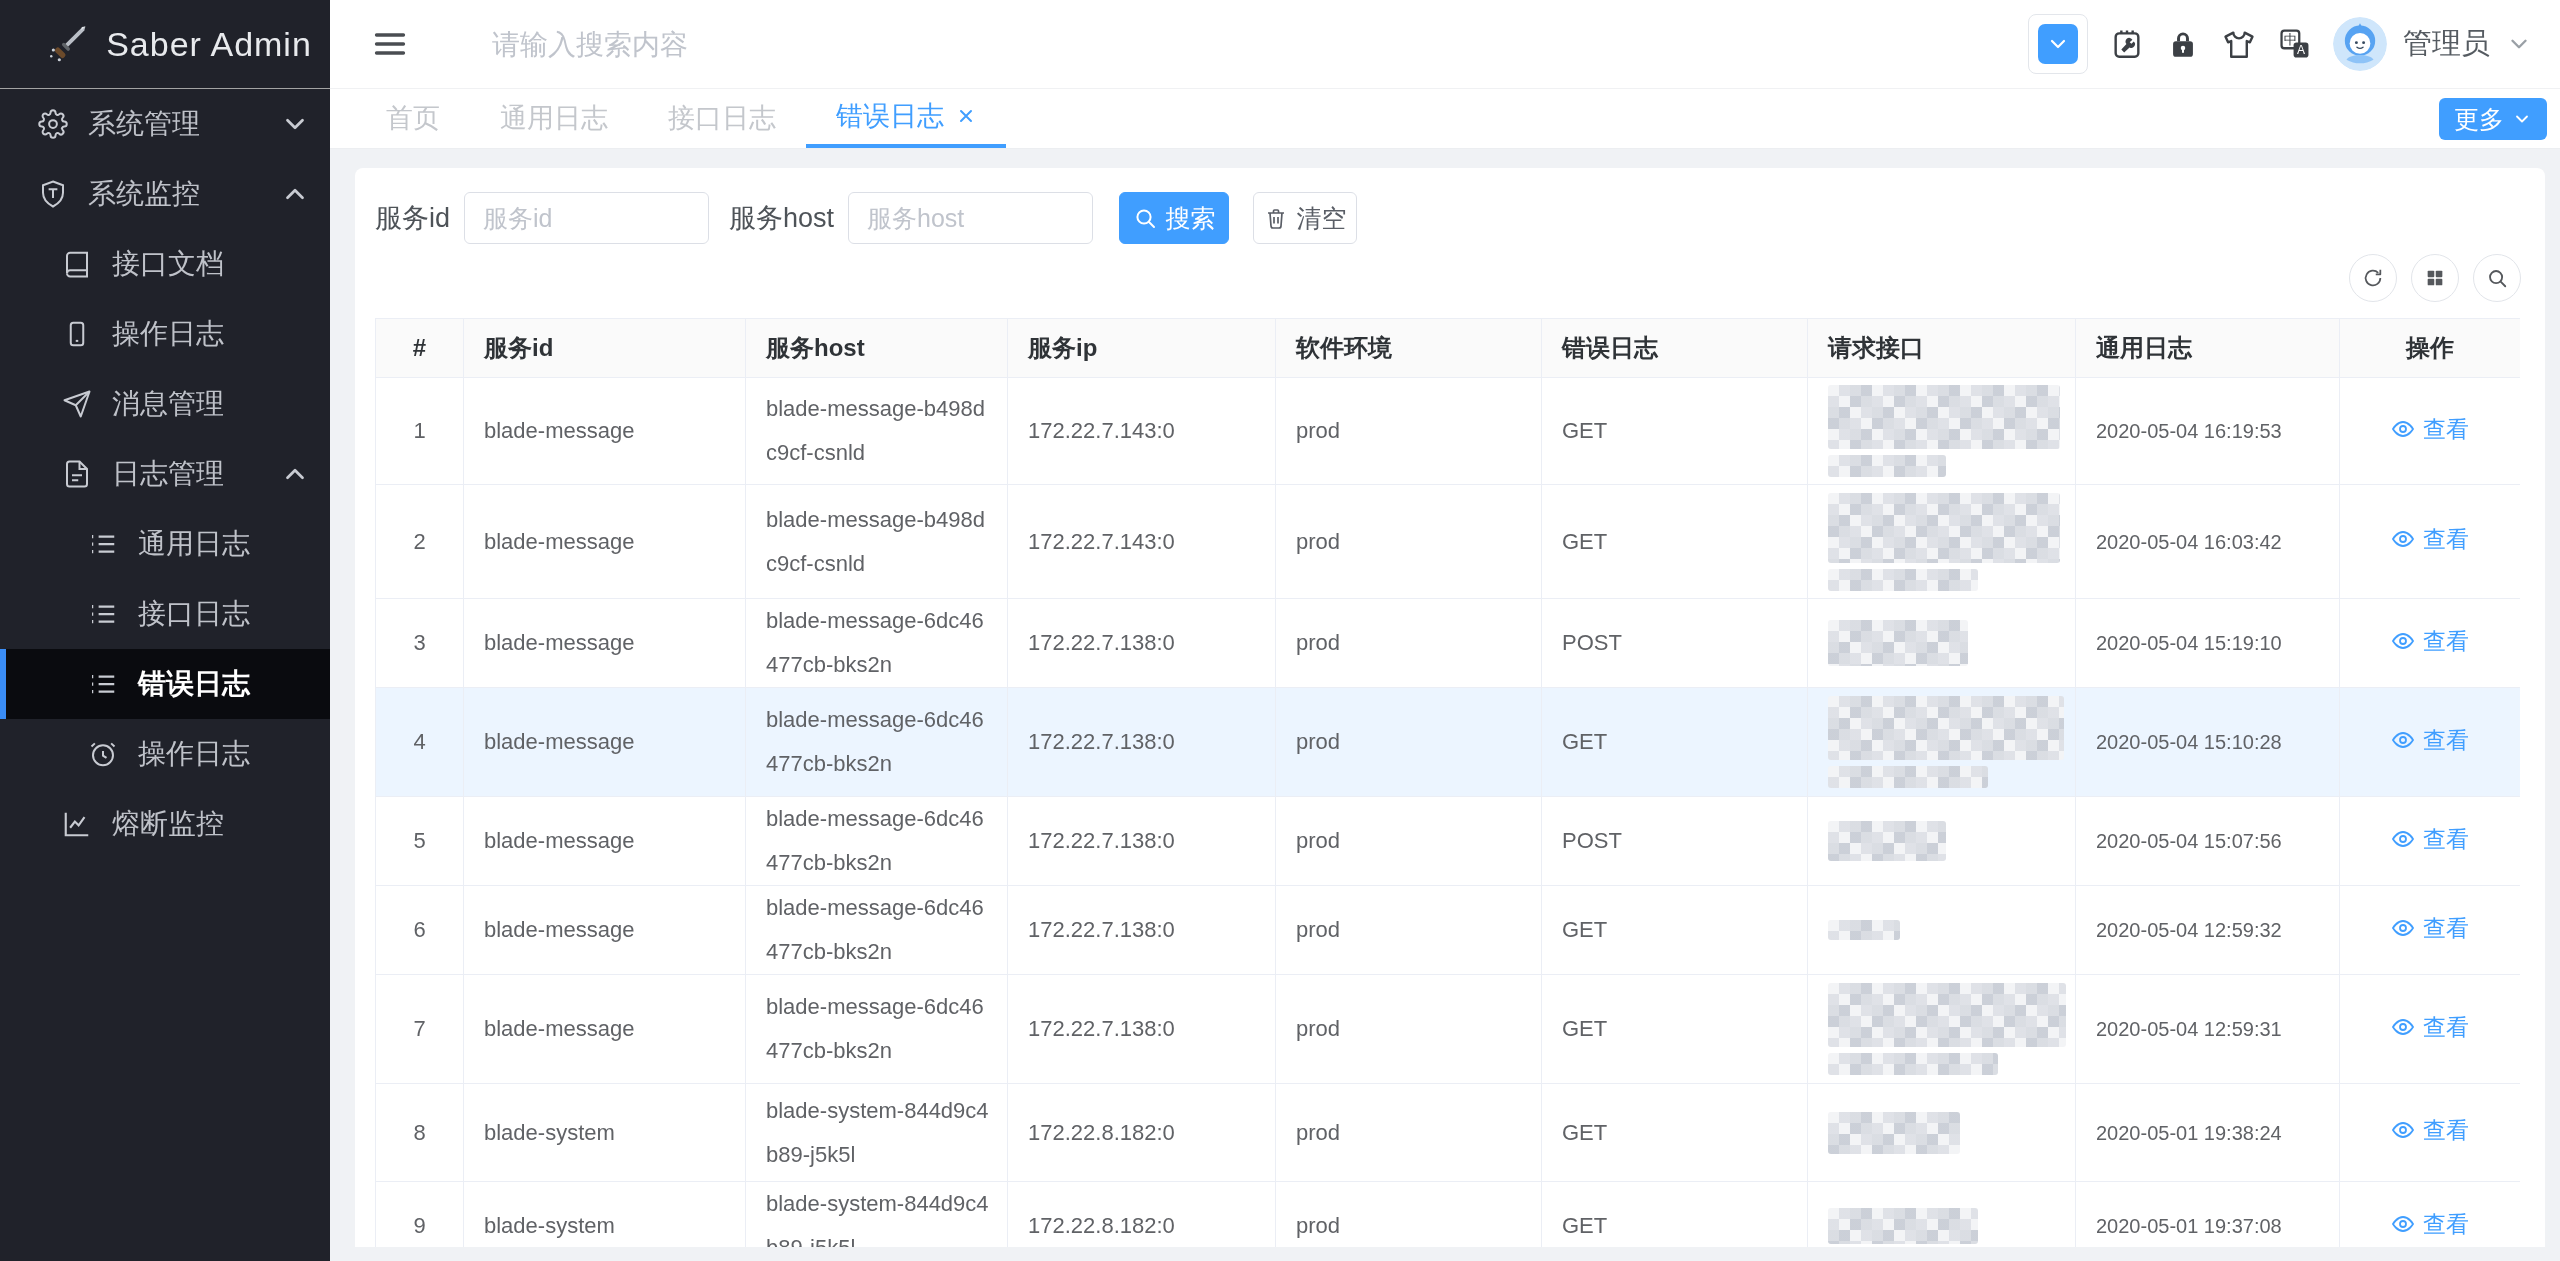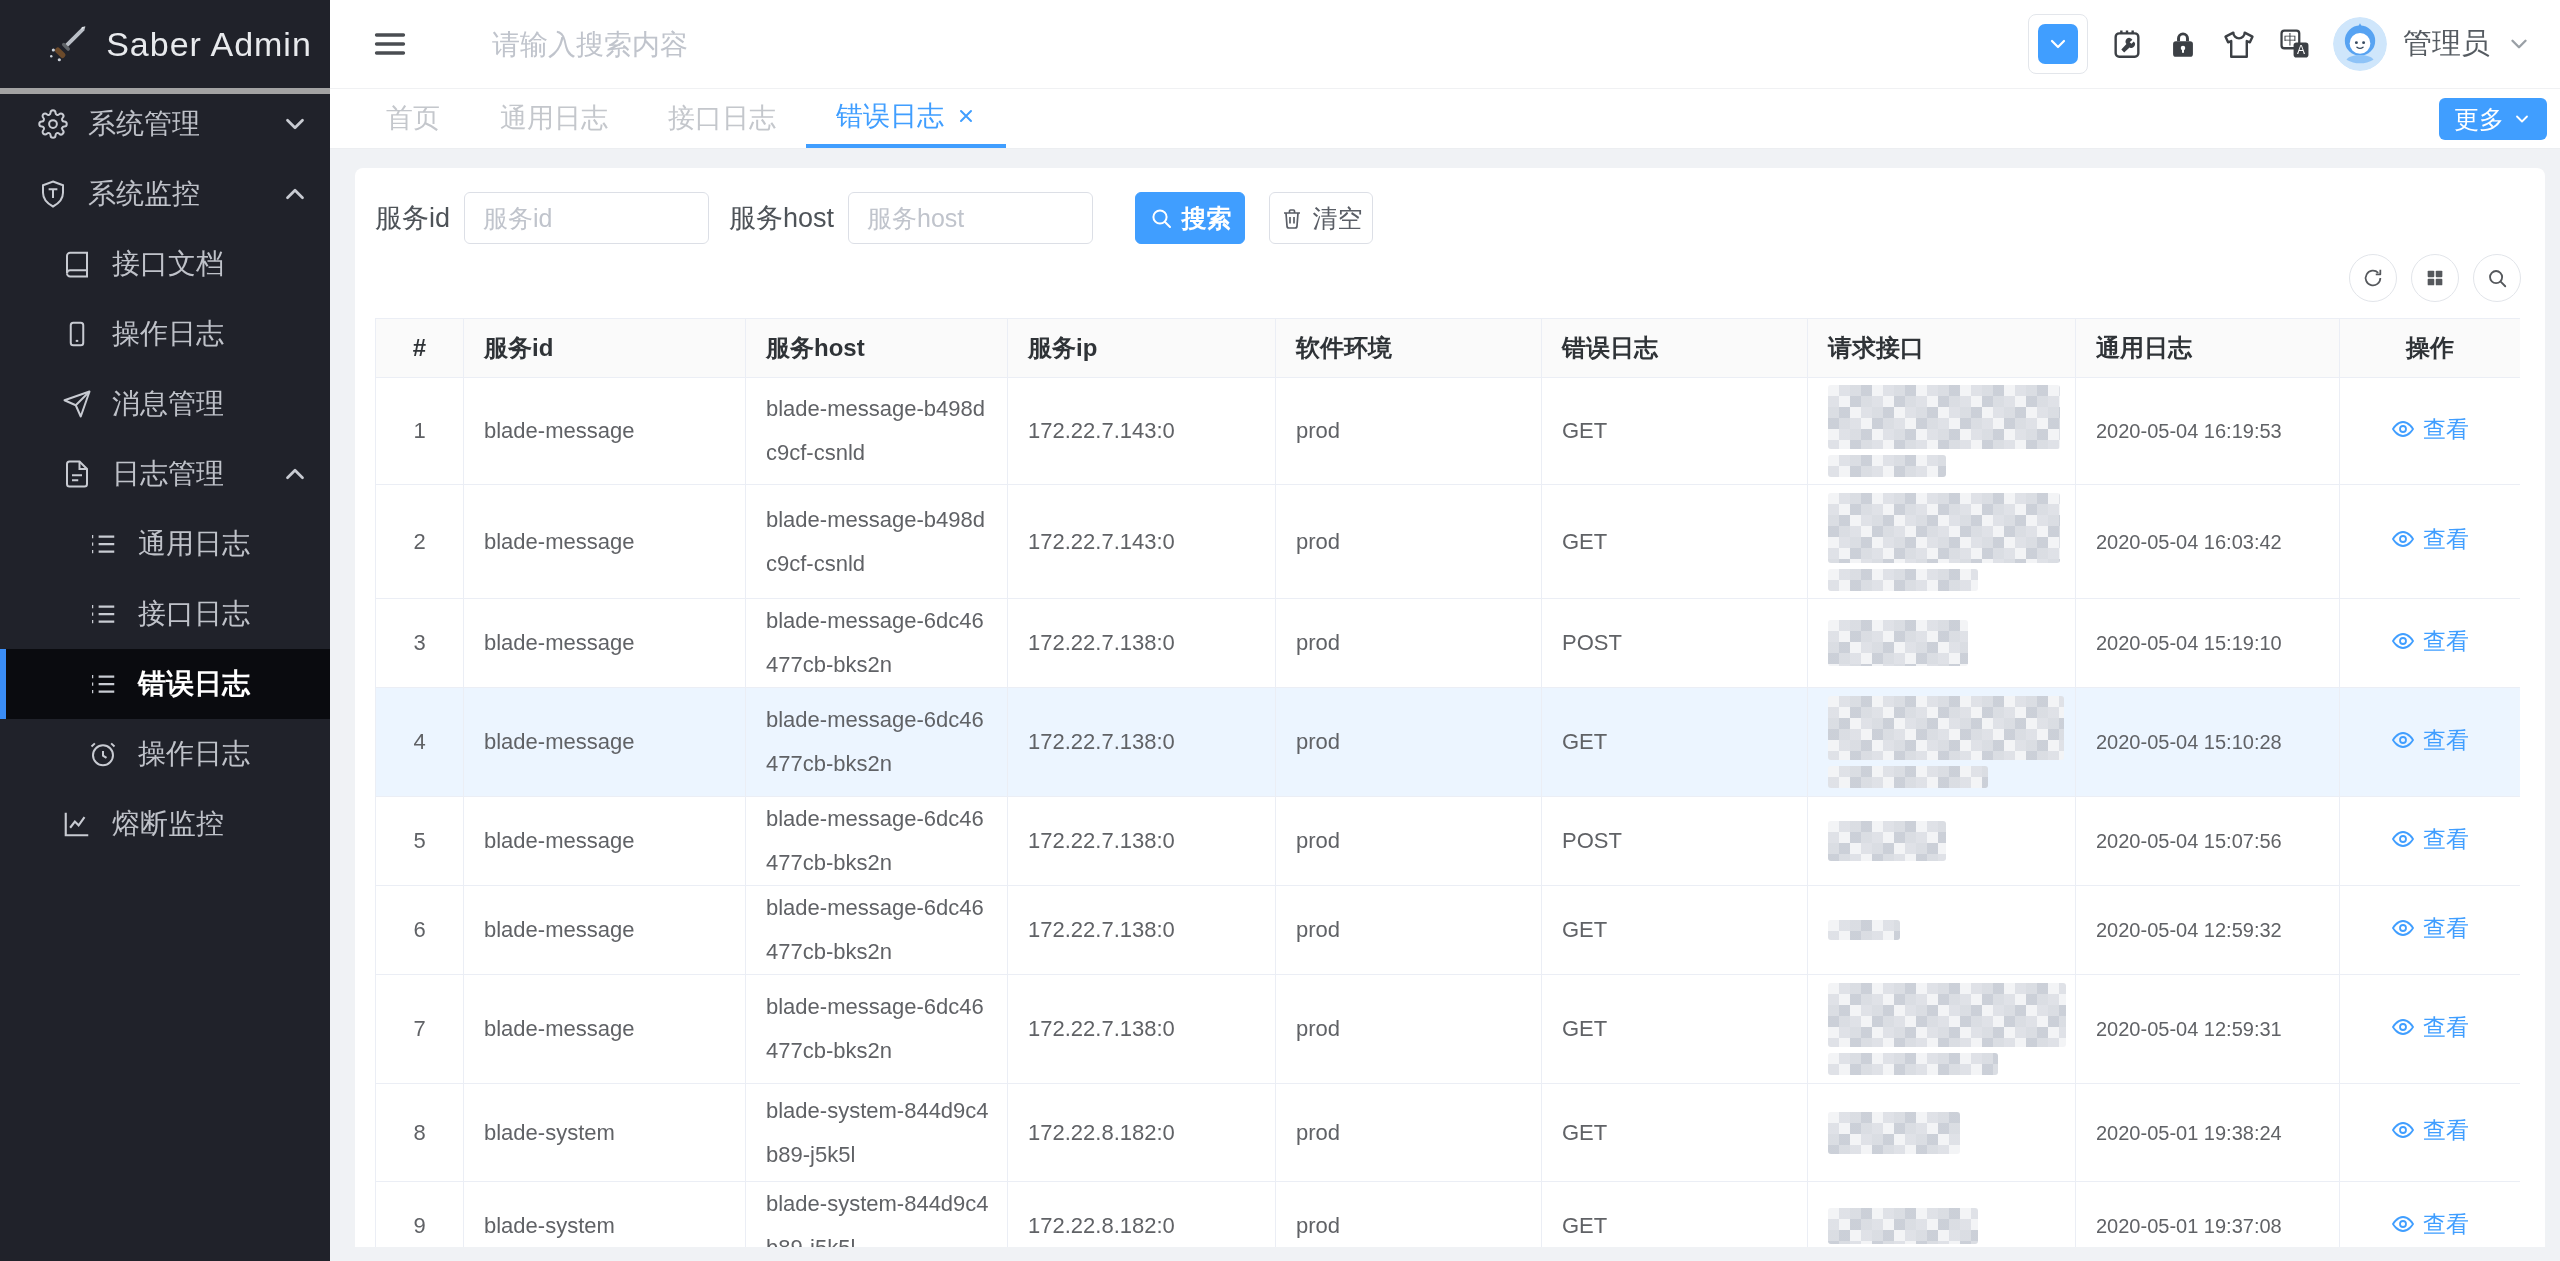"Saber Admin" .logo { border-bottom: 6px solid #a3a3a3 -> 1px solid #a3a3a3 }
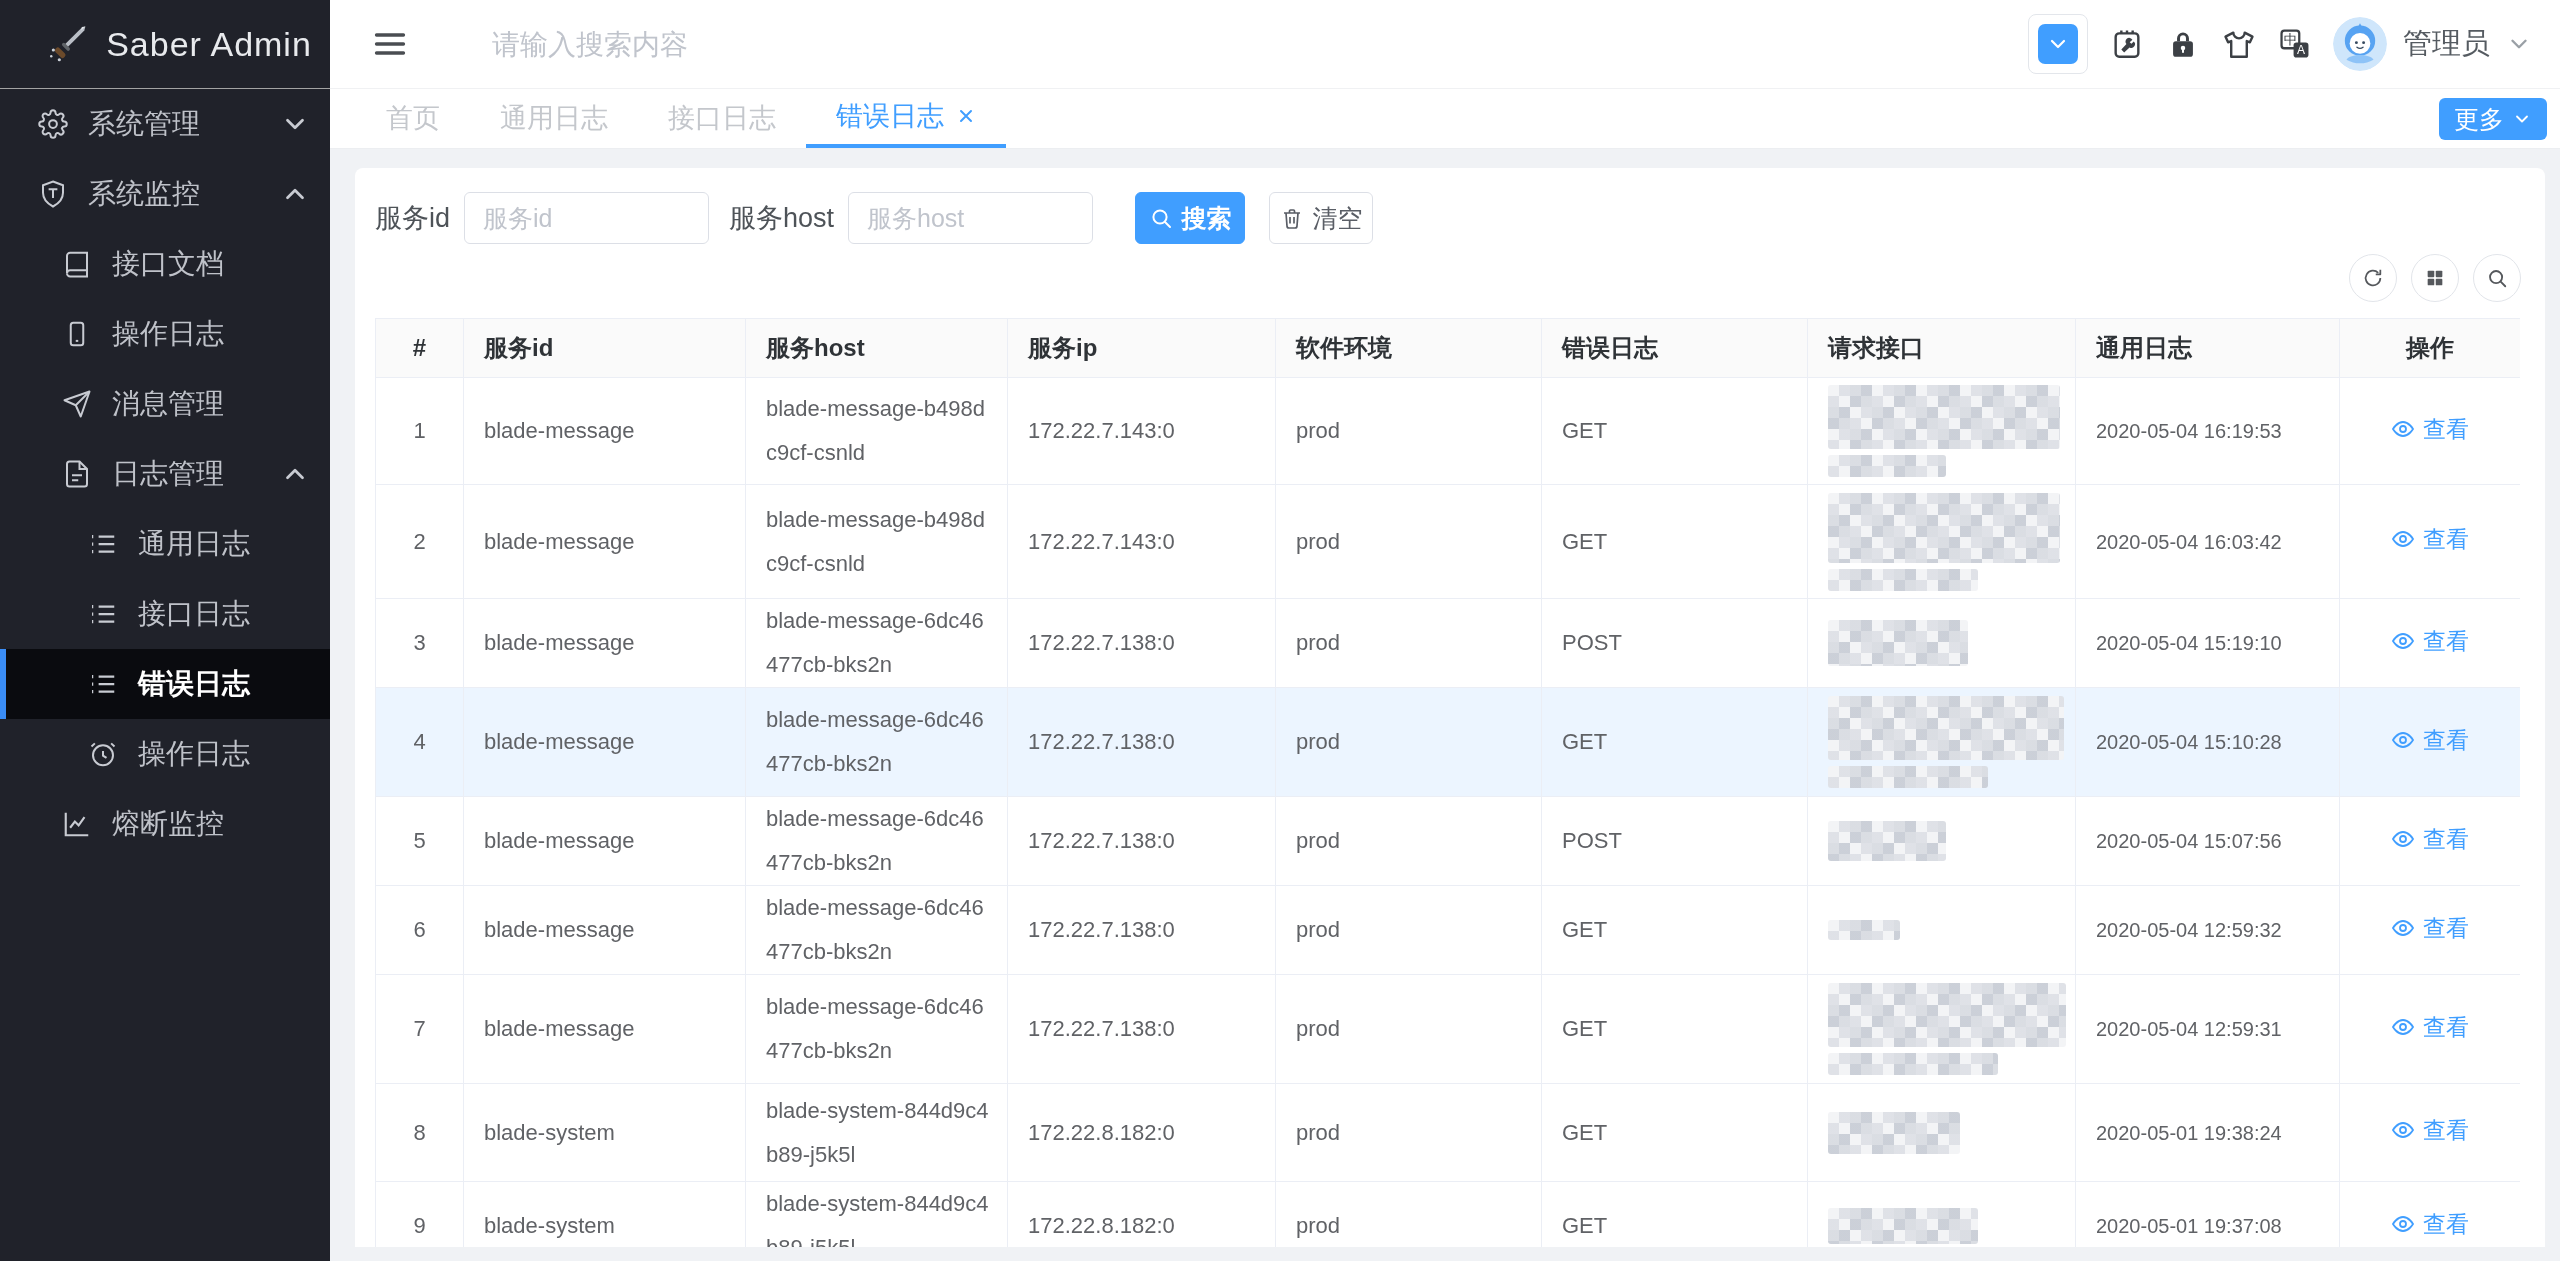"搜索" .btn-search { font-weight: bold -> none; margin-left: 42px -> 26px }
